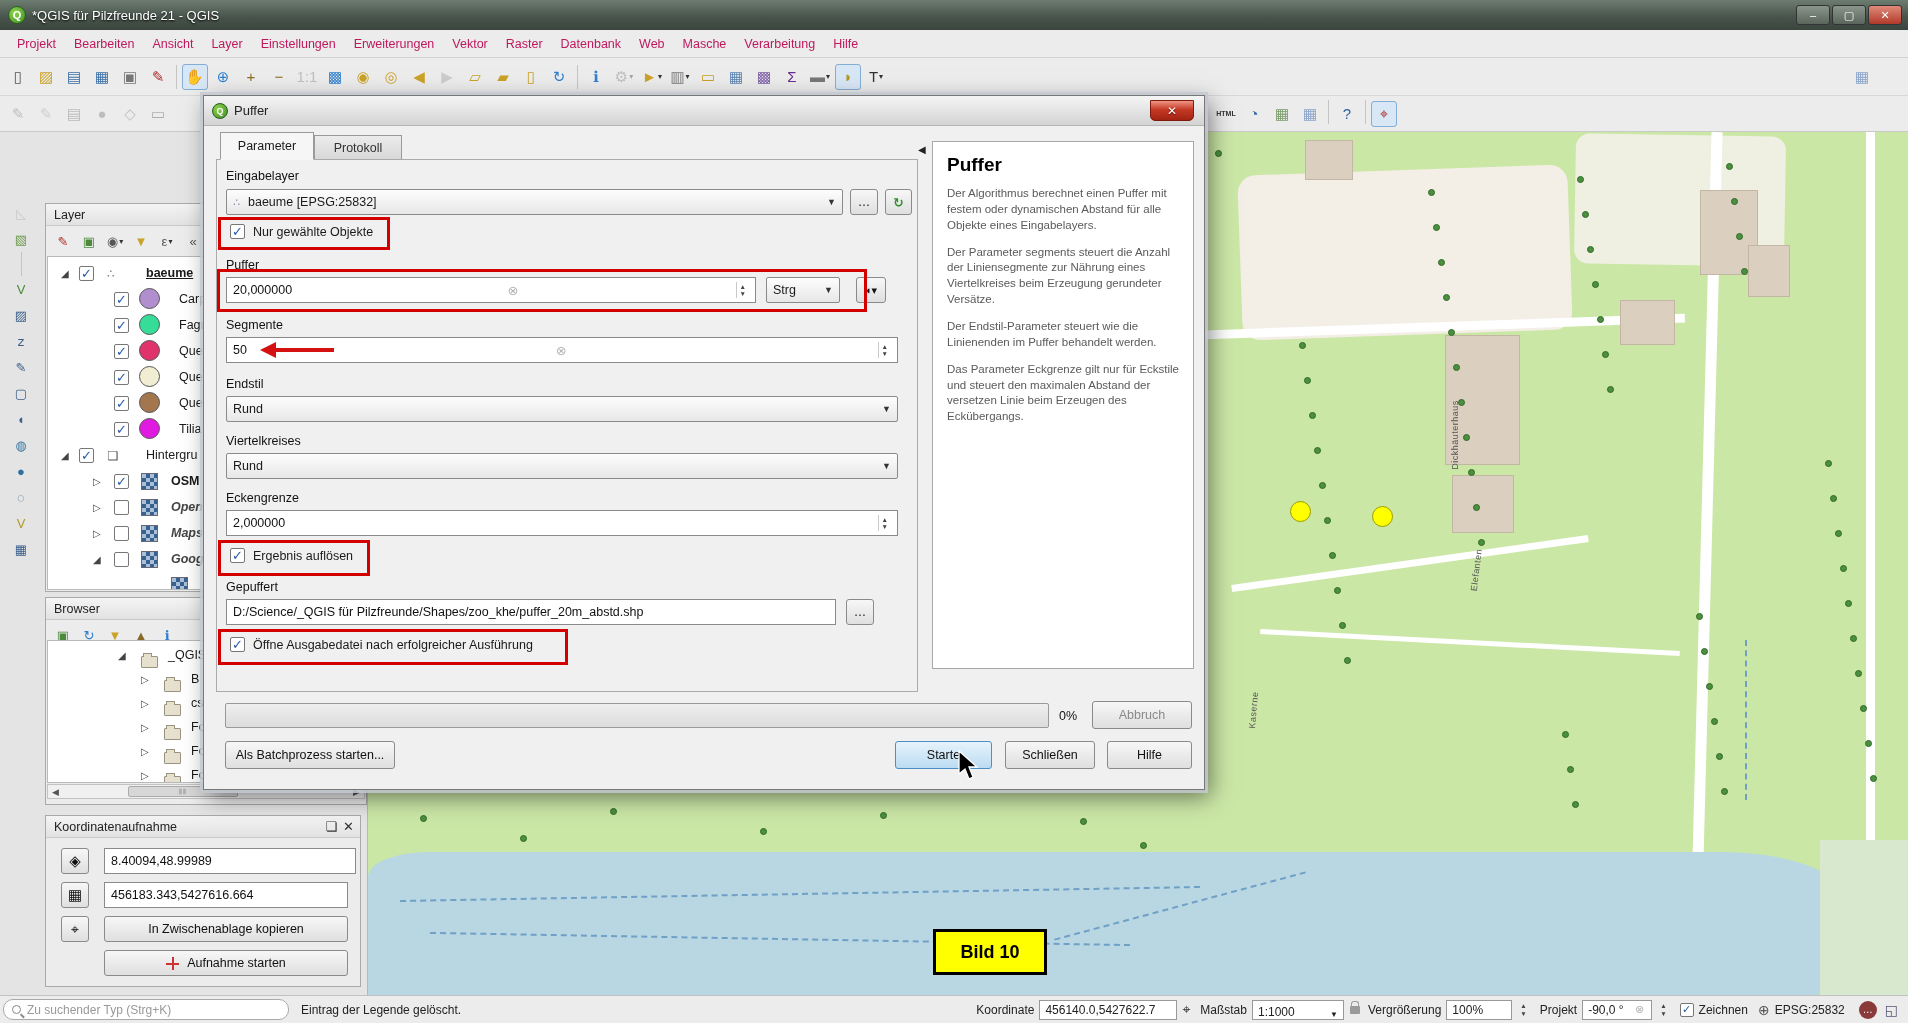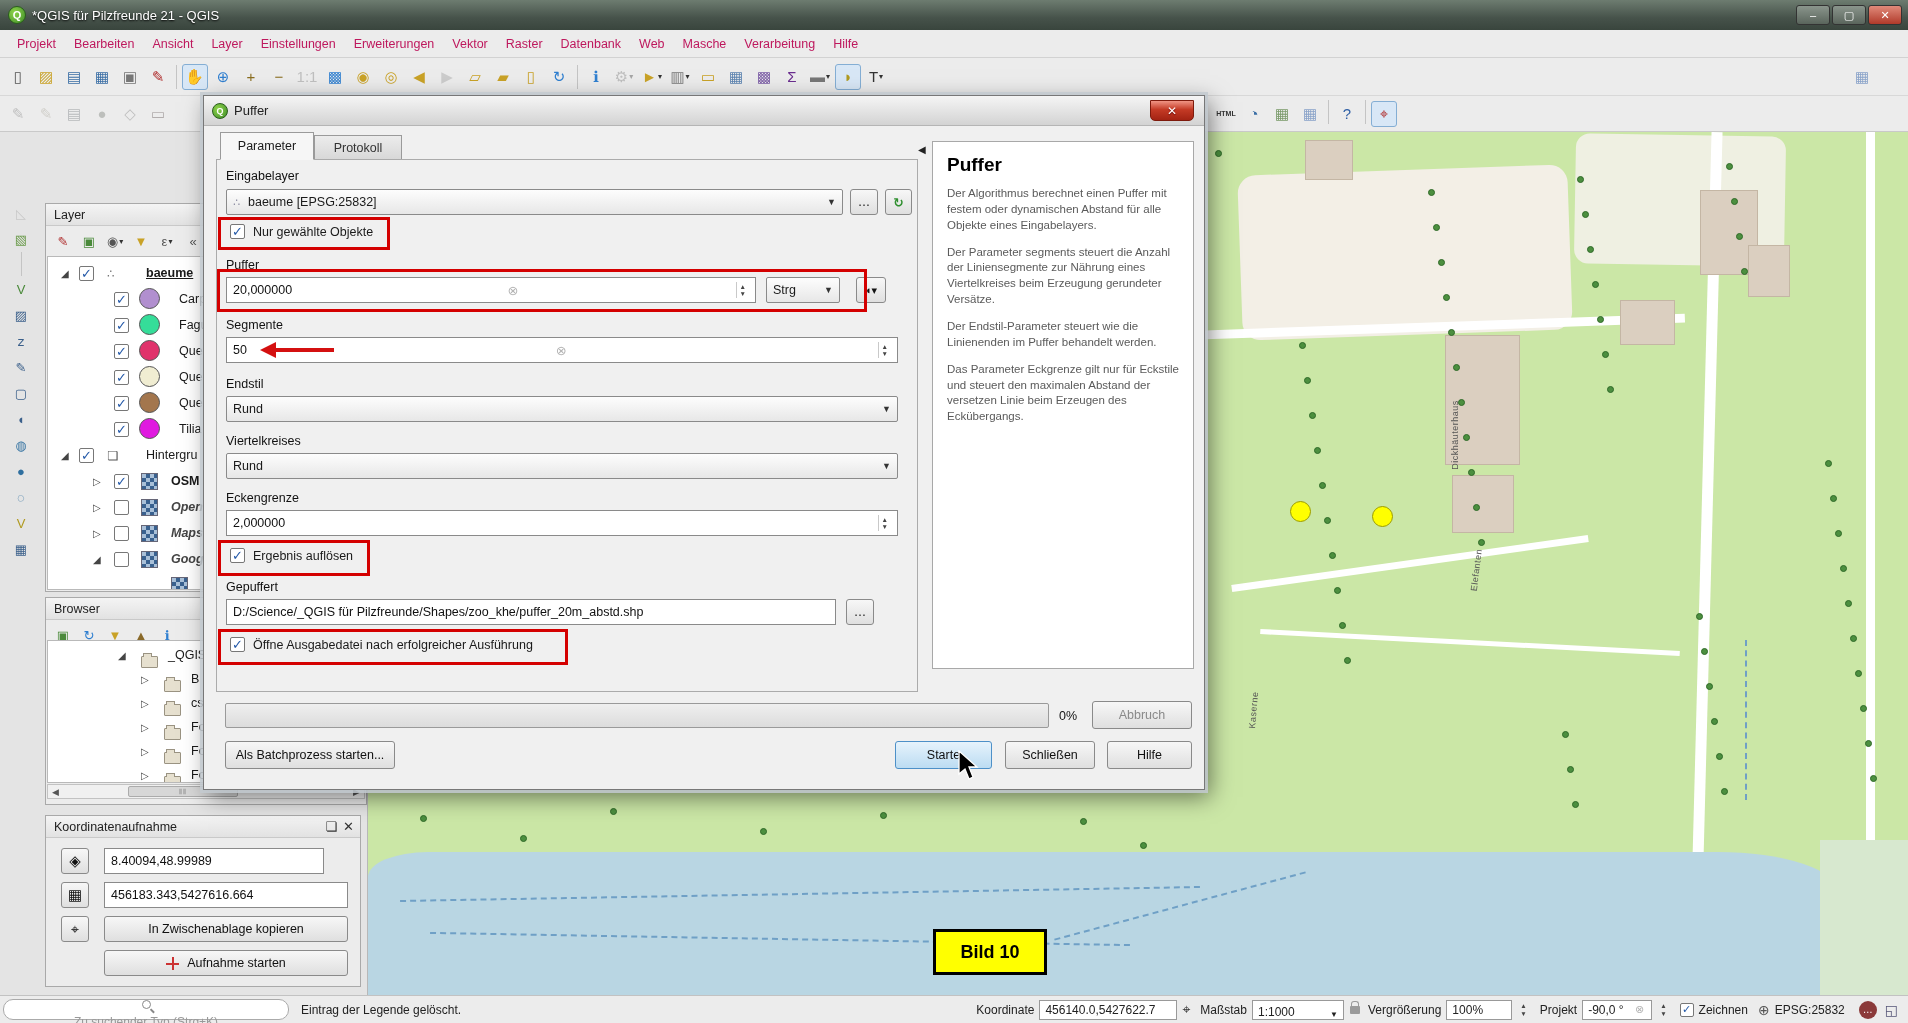"8.40094,48.99989" div.abs { width: 220px -> 252px }
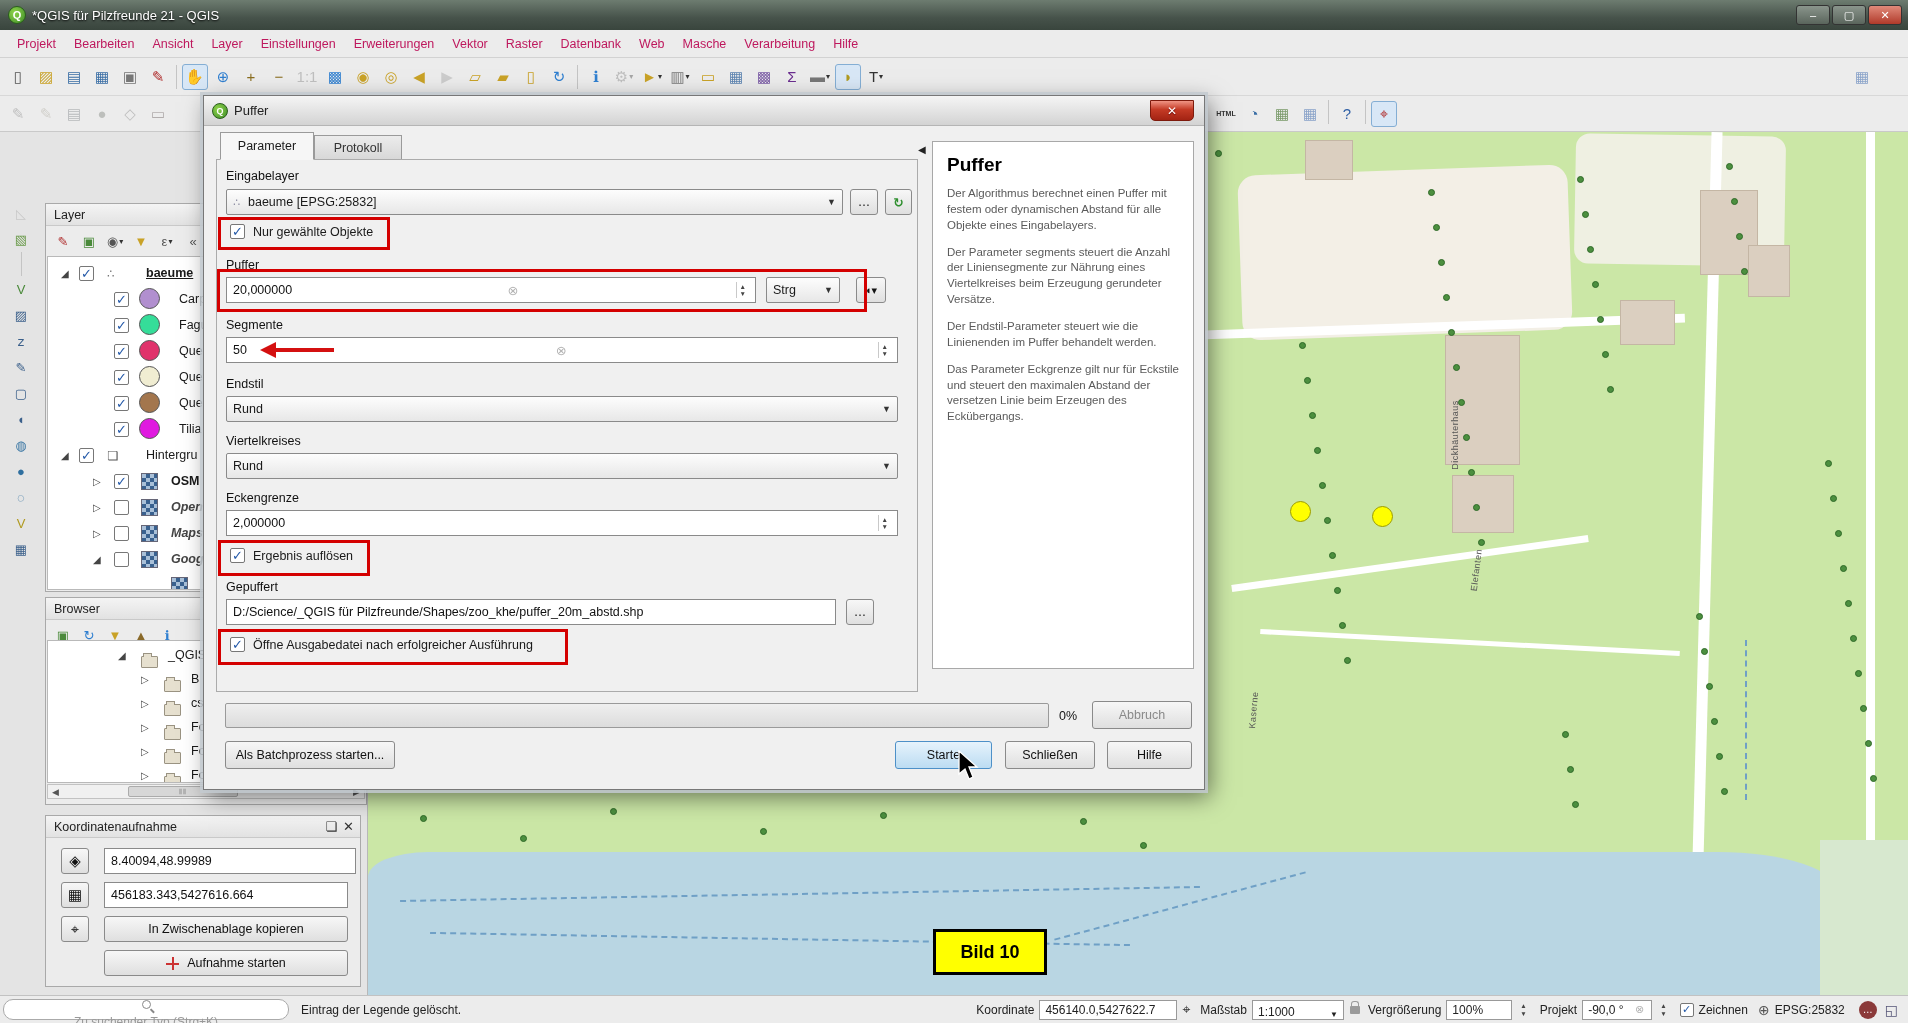"Zu suchender Typ (Strg+K)" #sb-search { flex-direction: column -> none }
